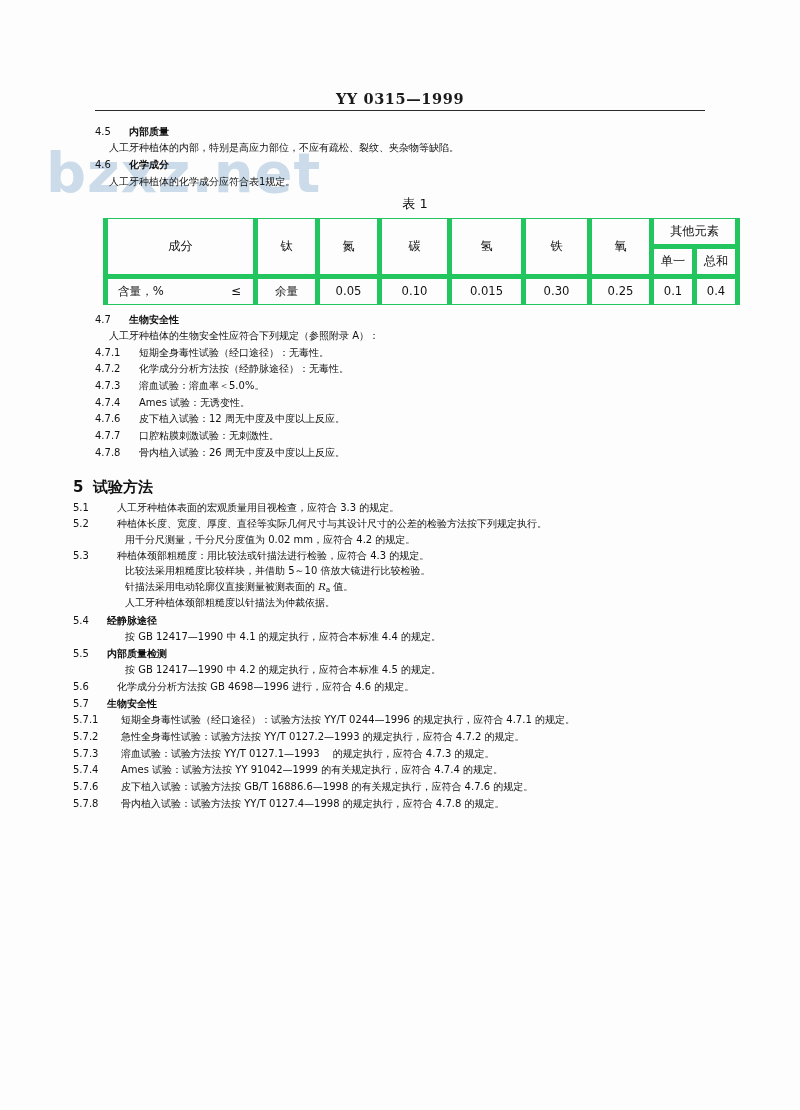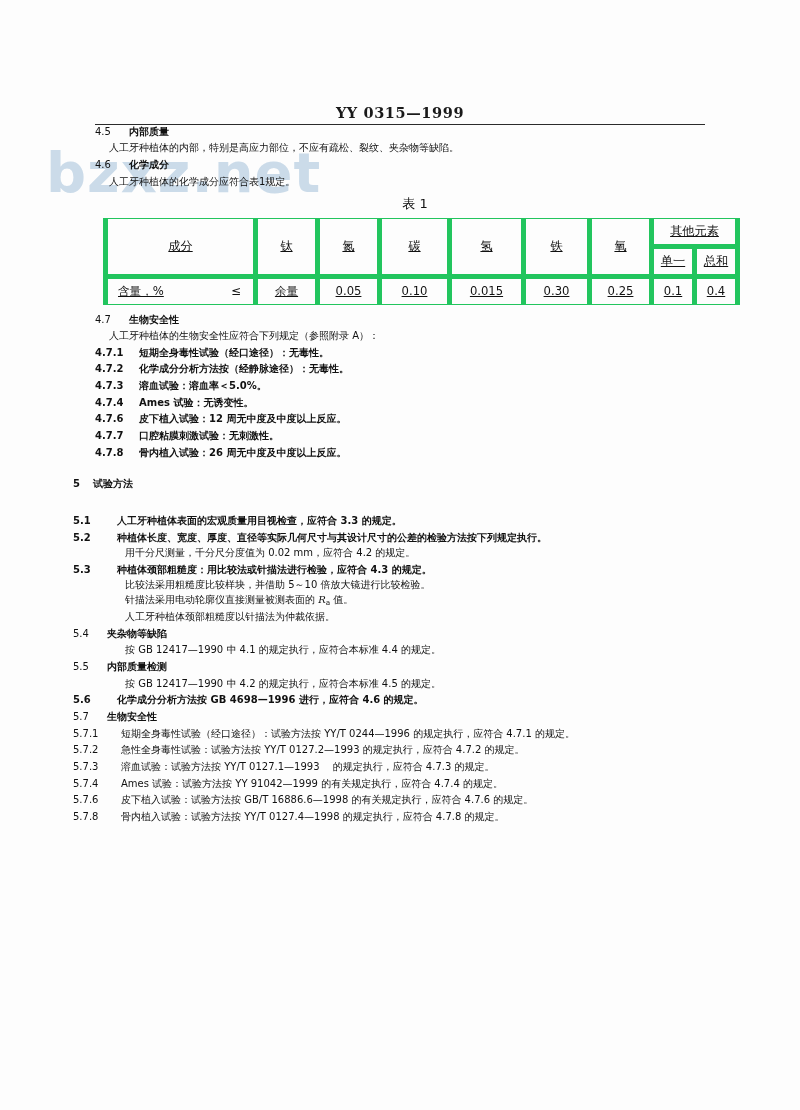"YY 0315—1999" .runhead { top: 104px -> 90px }
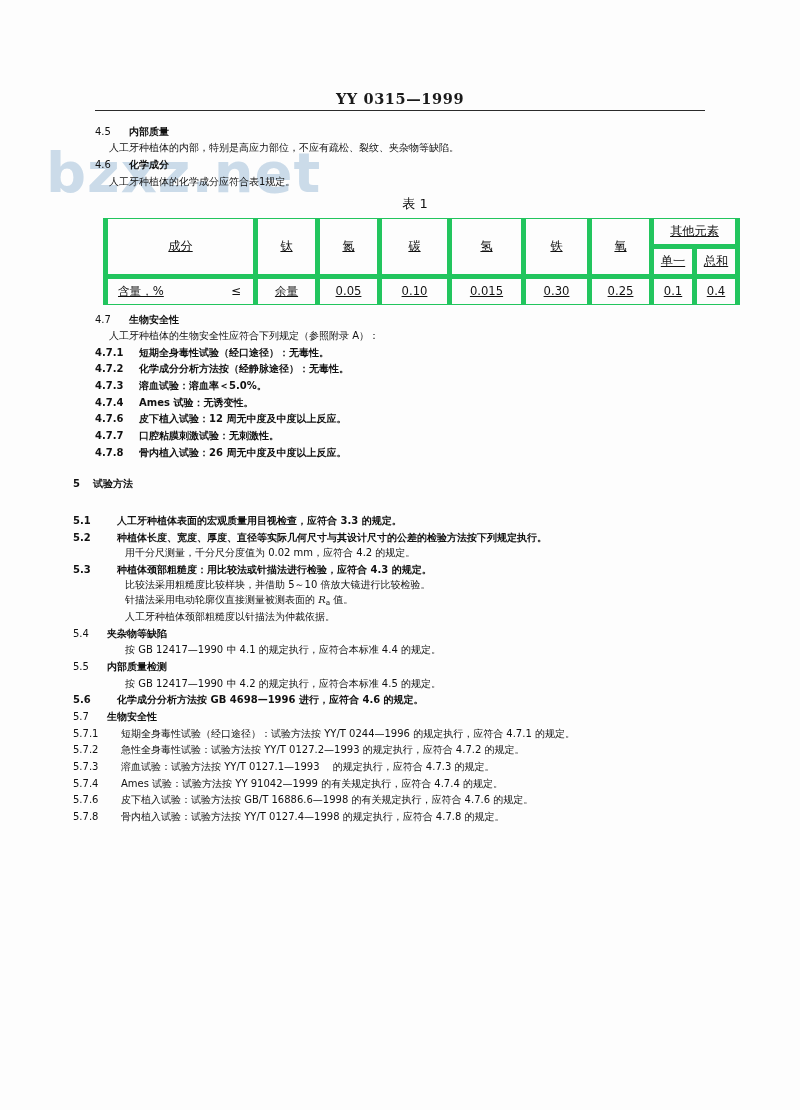"其他元素" table.spec th, table.spec td { text-decoration: underline -> none }
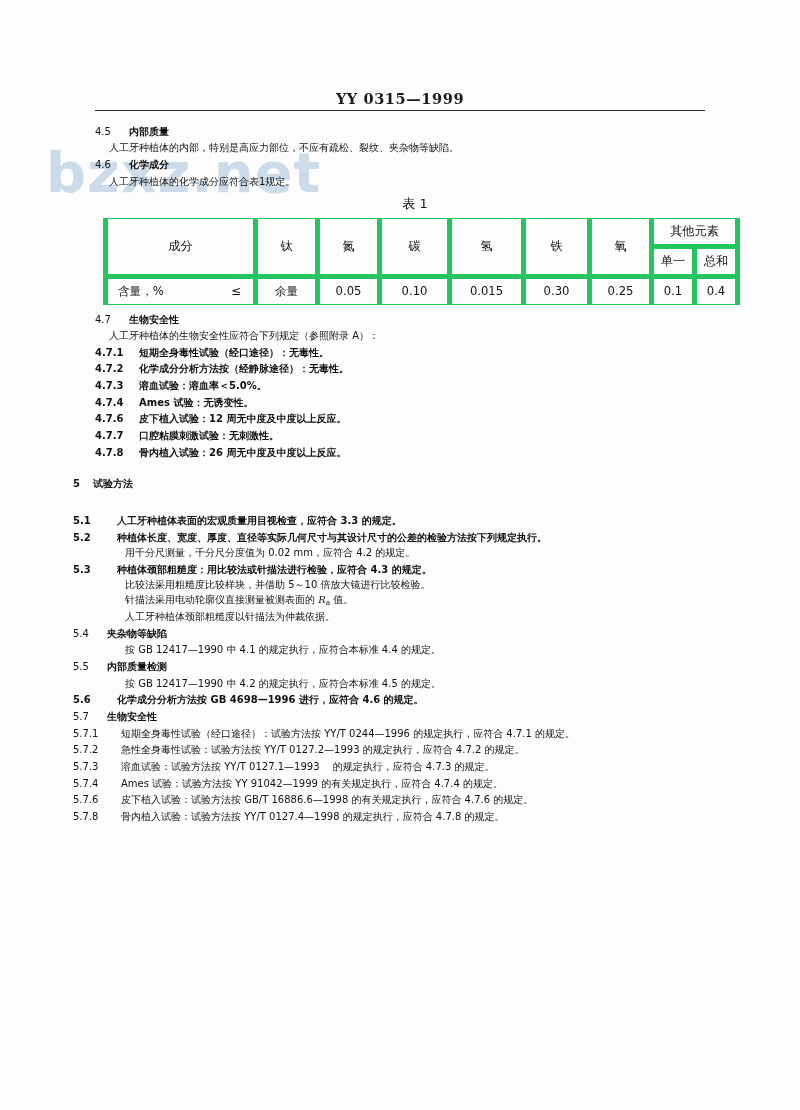"4.7.1 短期全身毒性试验（经口途径）：无毒性。" .para-hang { font-weight: bold -> none }
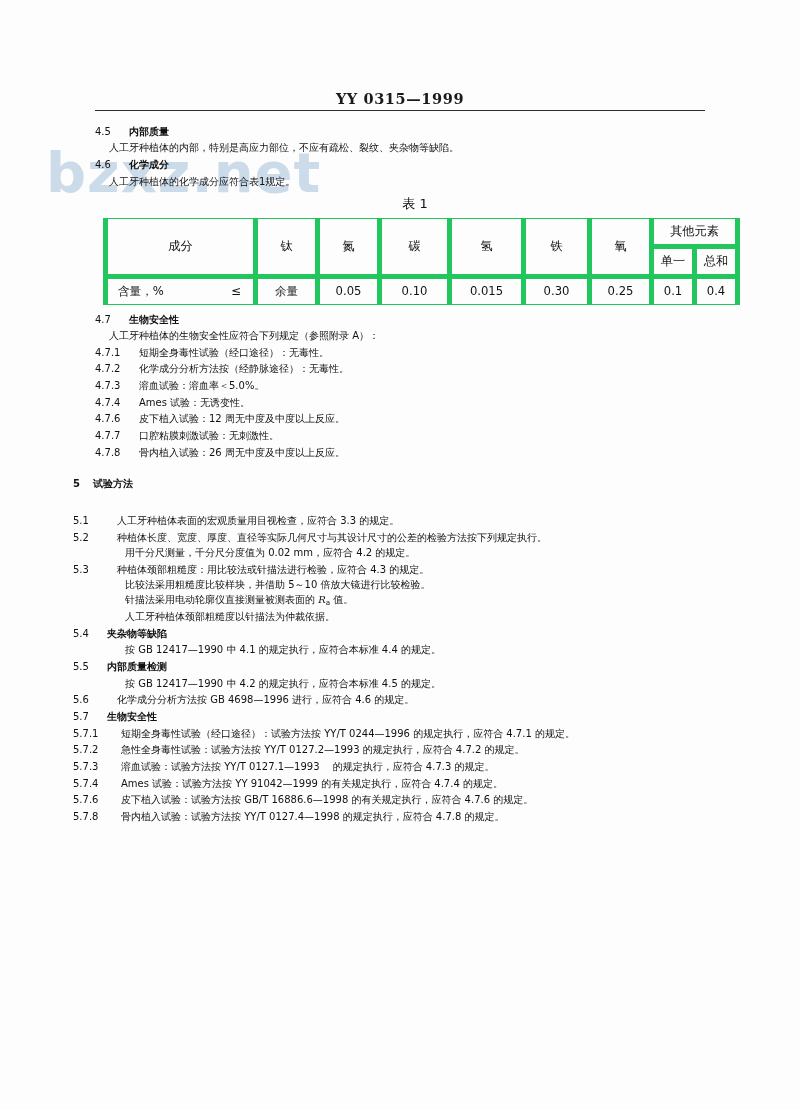"5 试验方法" .h-section { font-size: 10px -> 15px; margin-bottom: 22px -> 1px }
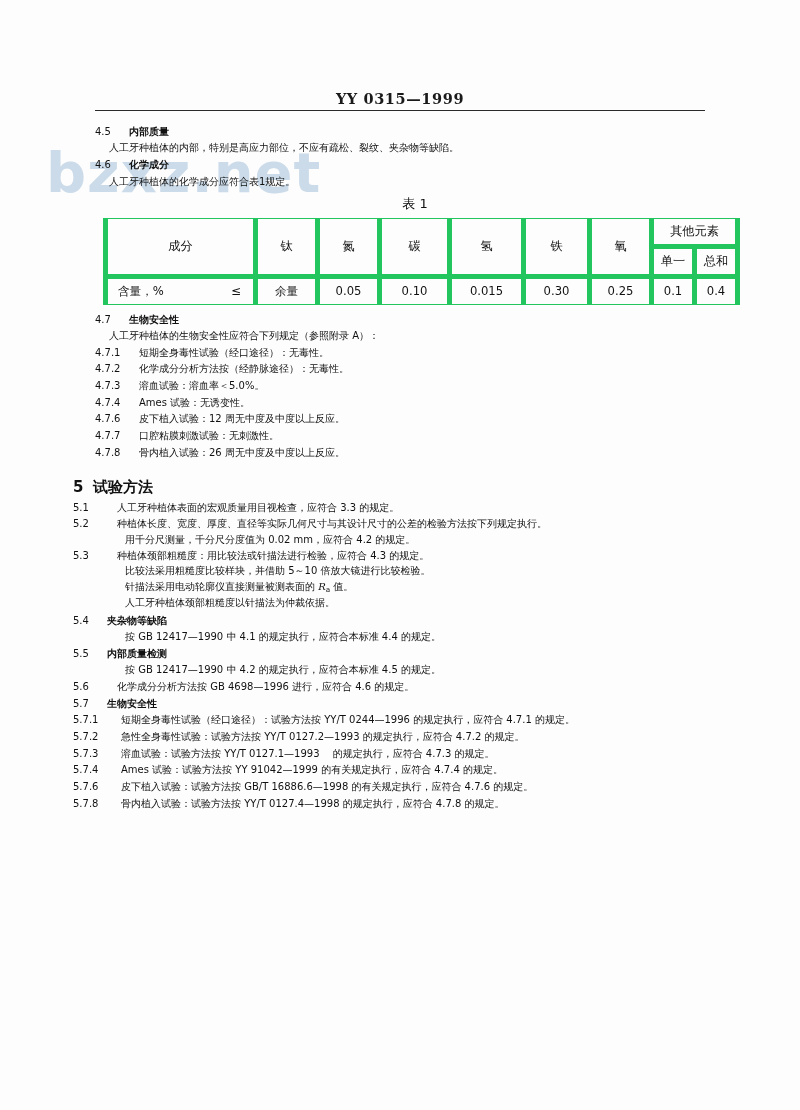"夹杂物等缺陷" span { text: 夹杂物等缺陷 -> 经静脉途径 }
